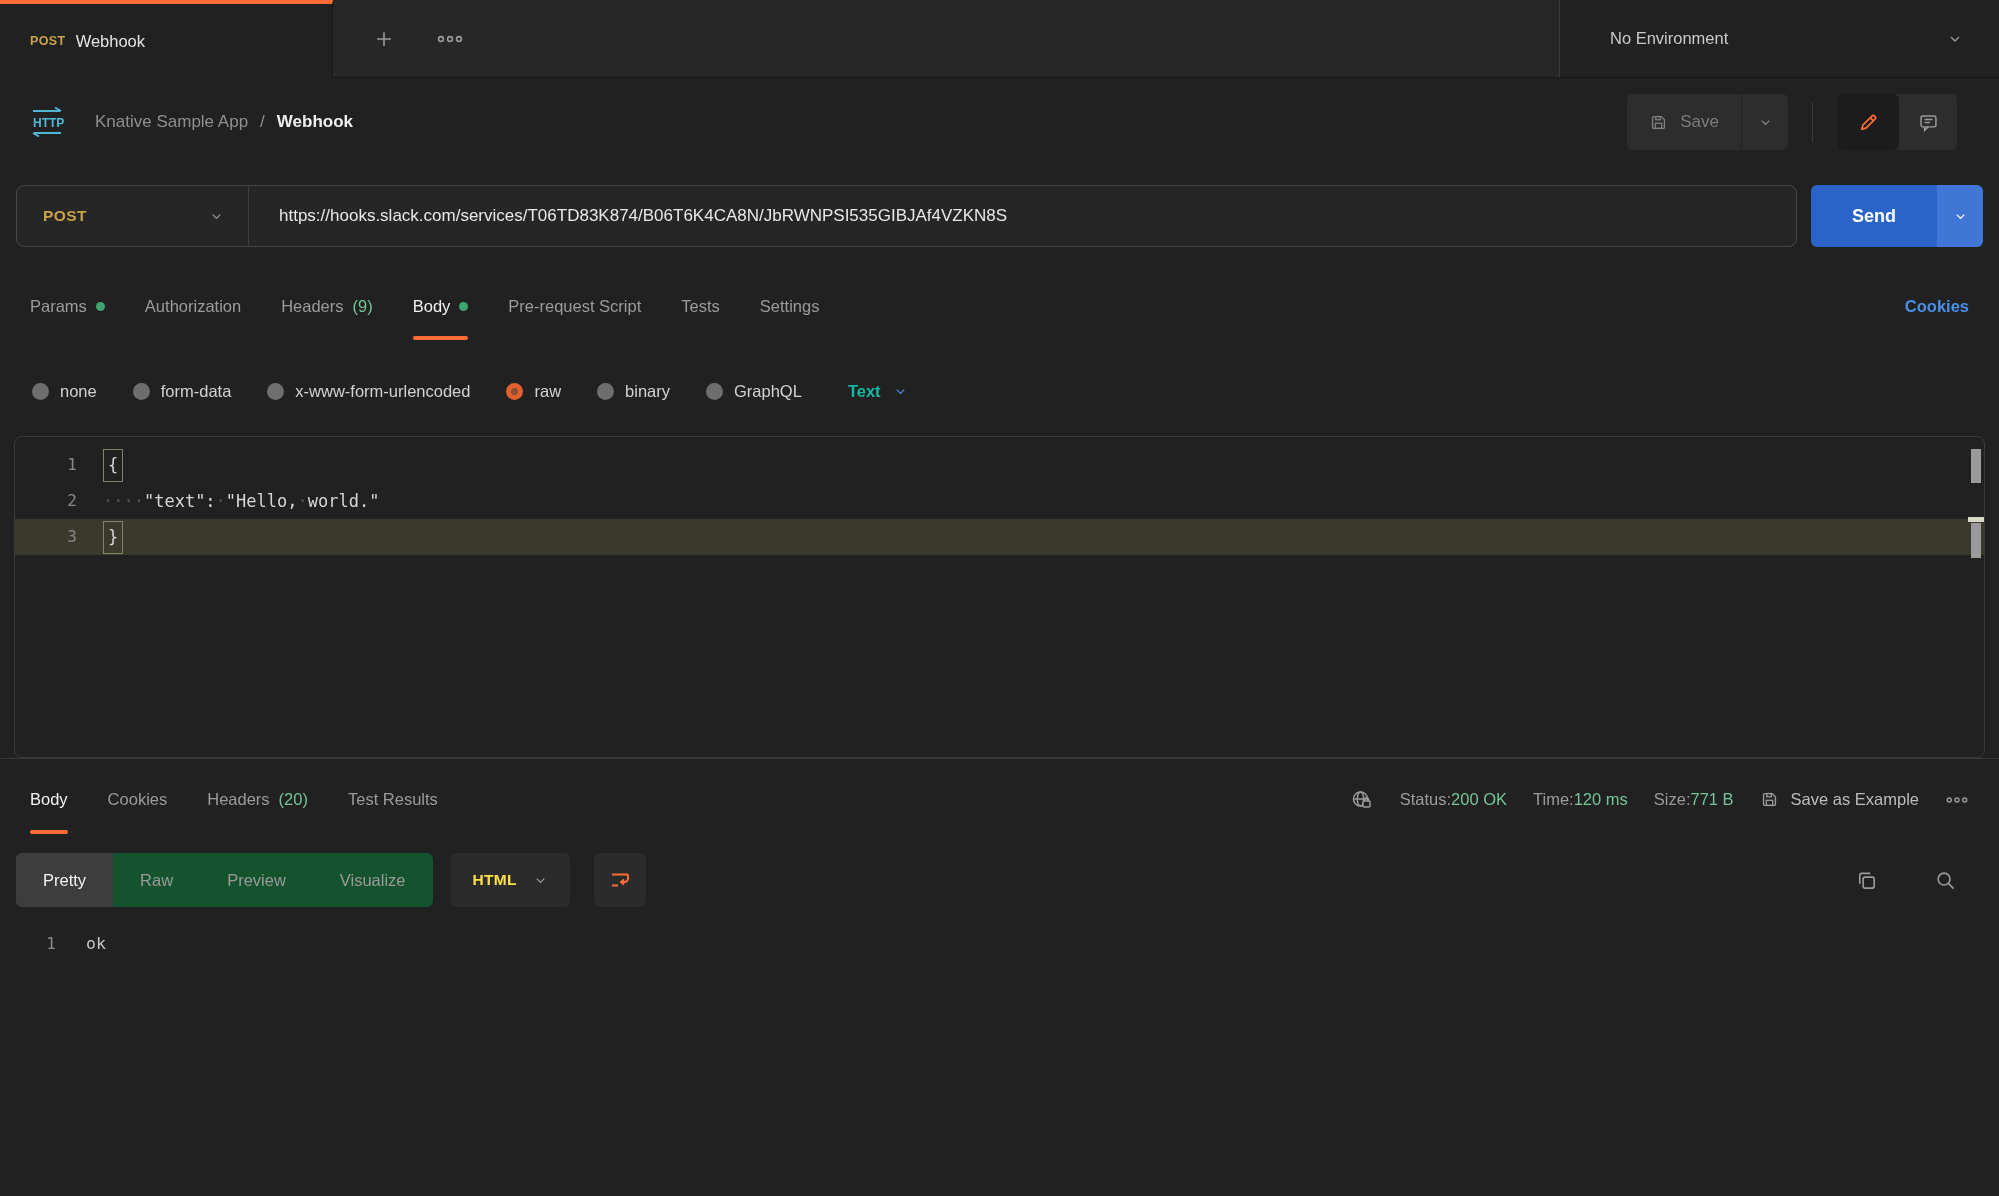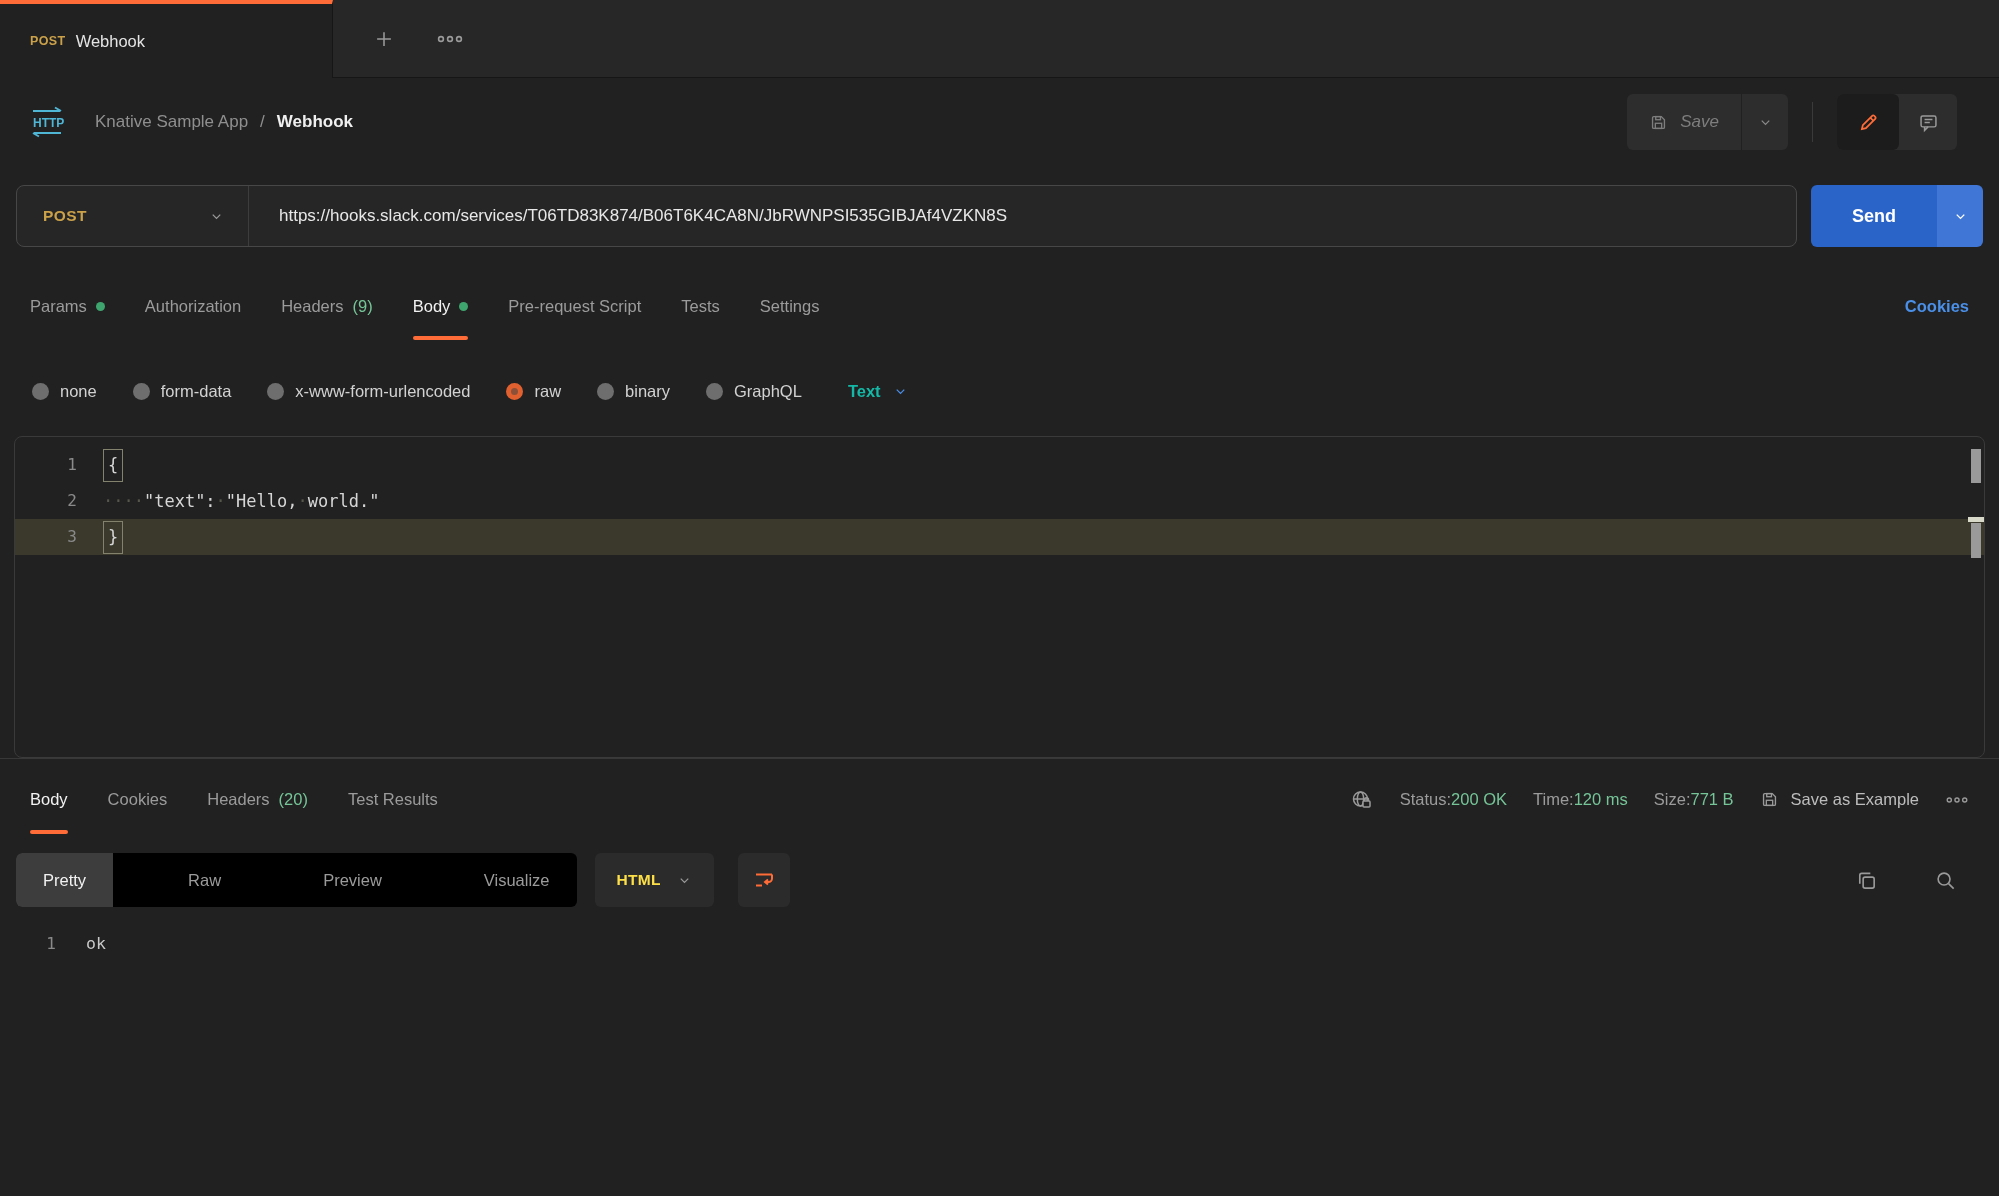"No Environment" div.strip-env { html: none -> <div> <span>No Environment</span> <svg> <path></path> </svg> </div> }
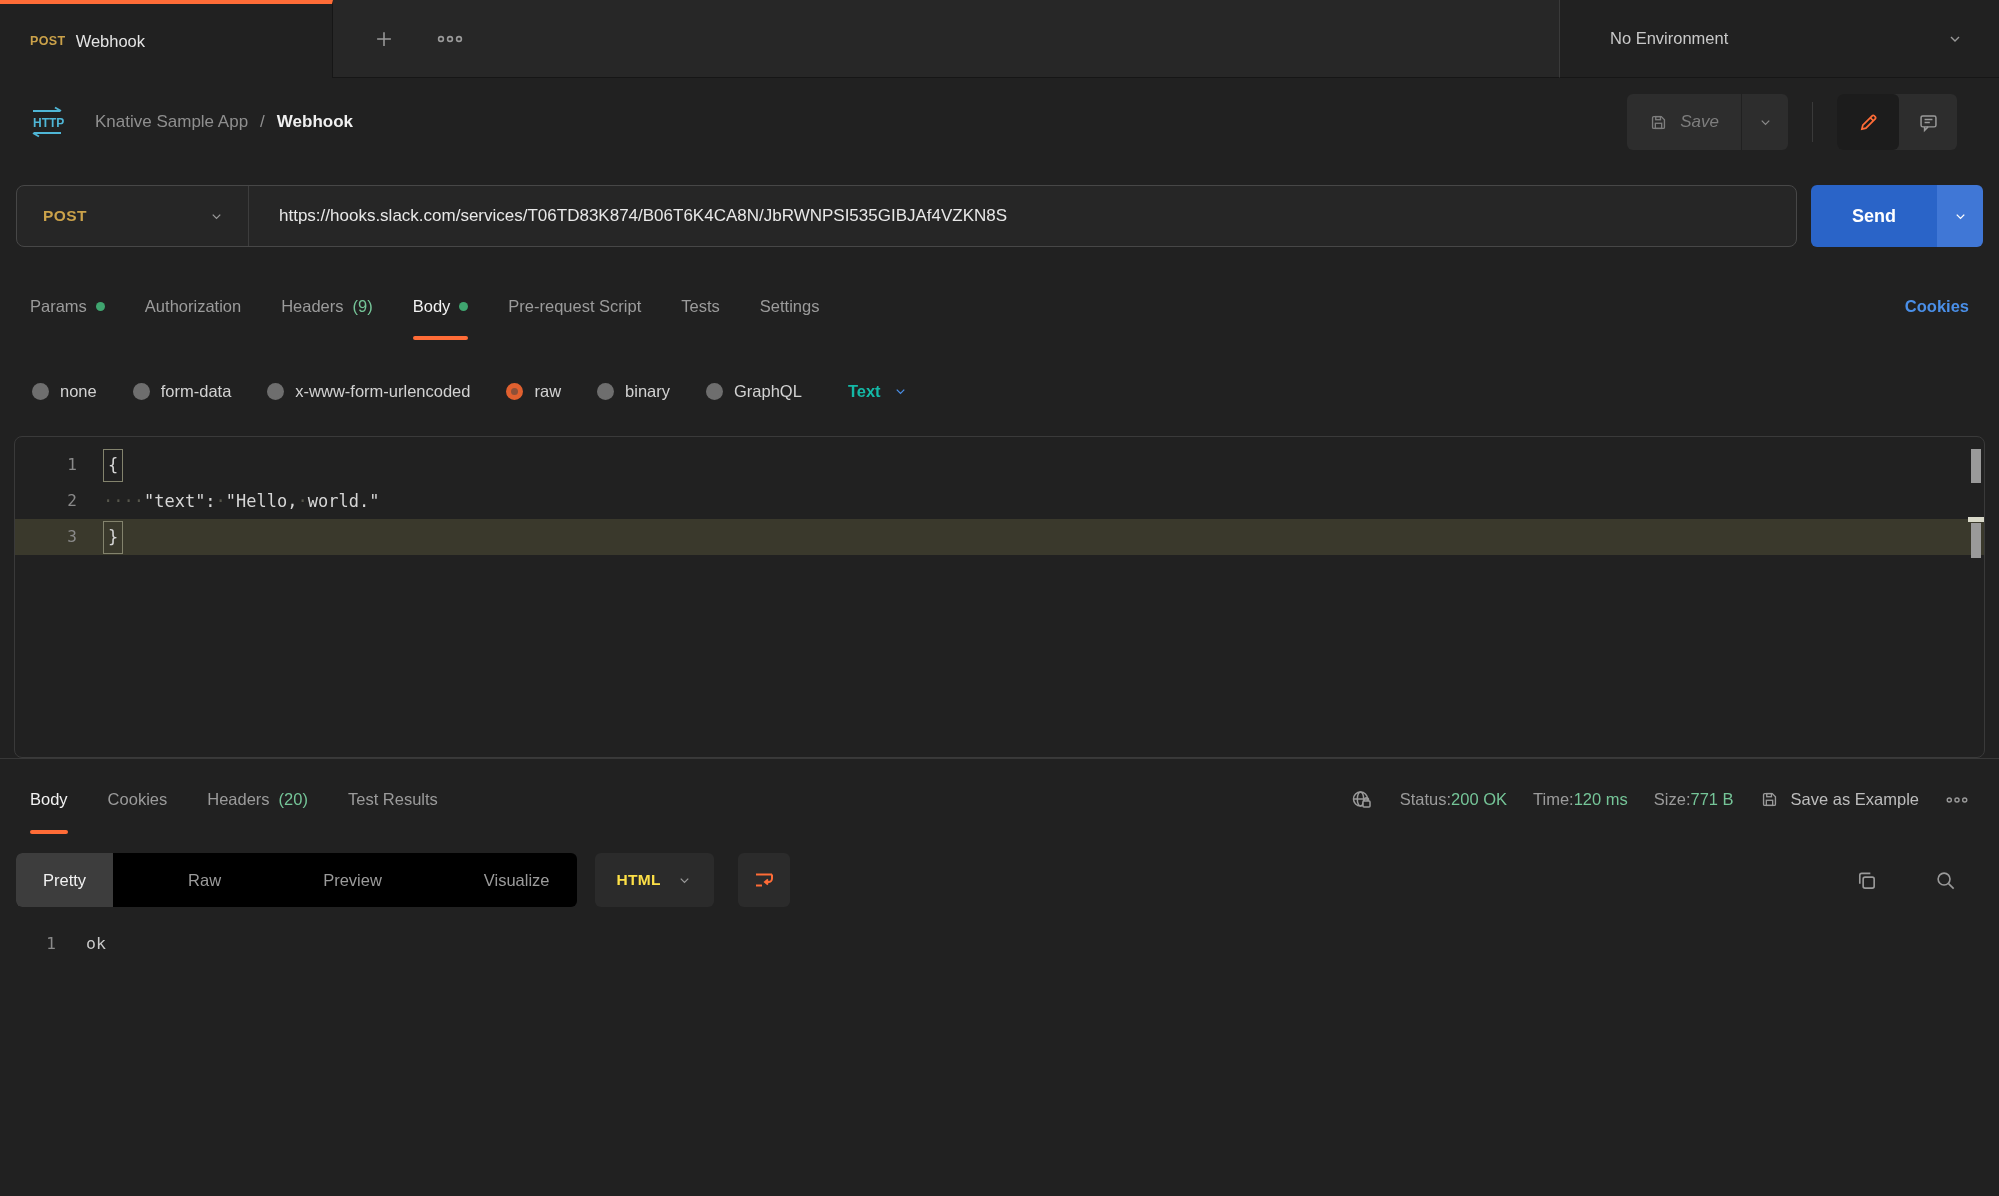"Save" .save-main { font-style: italic -> none }
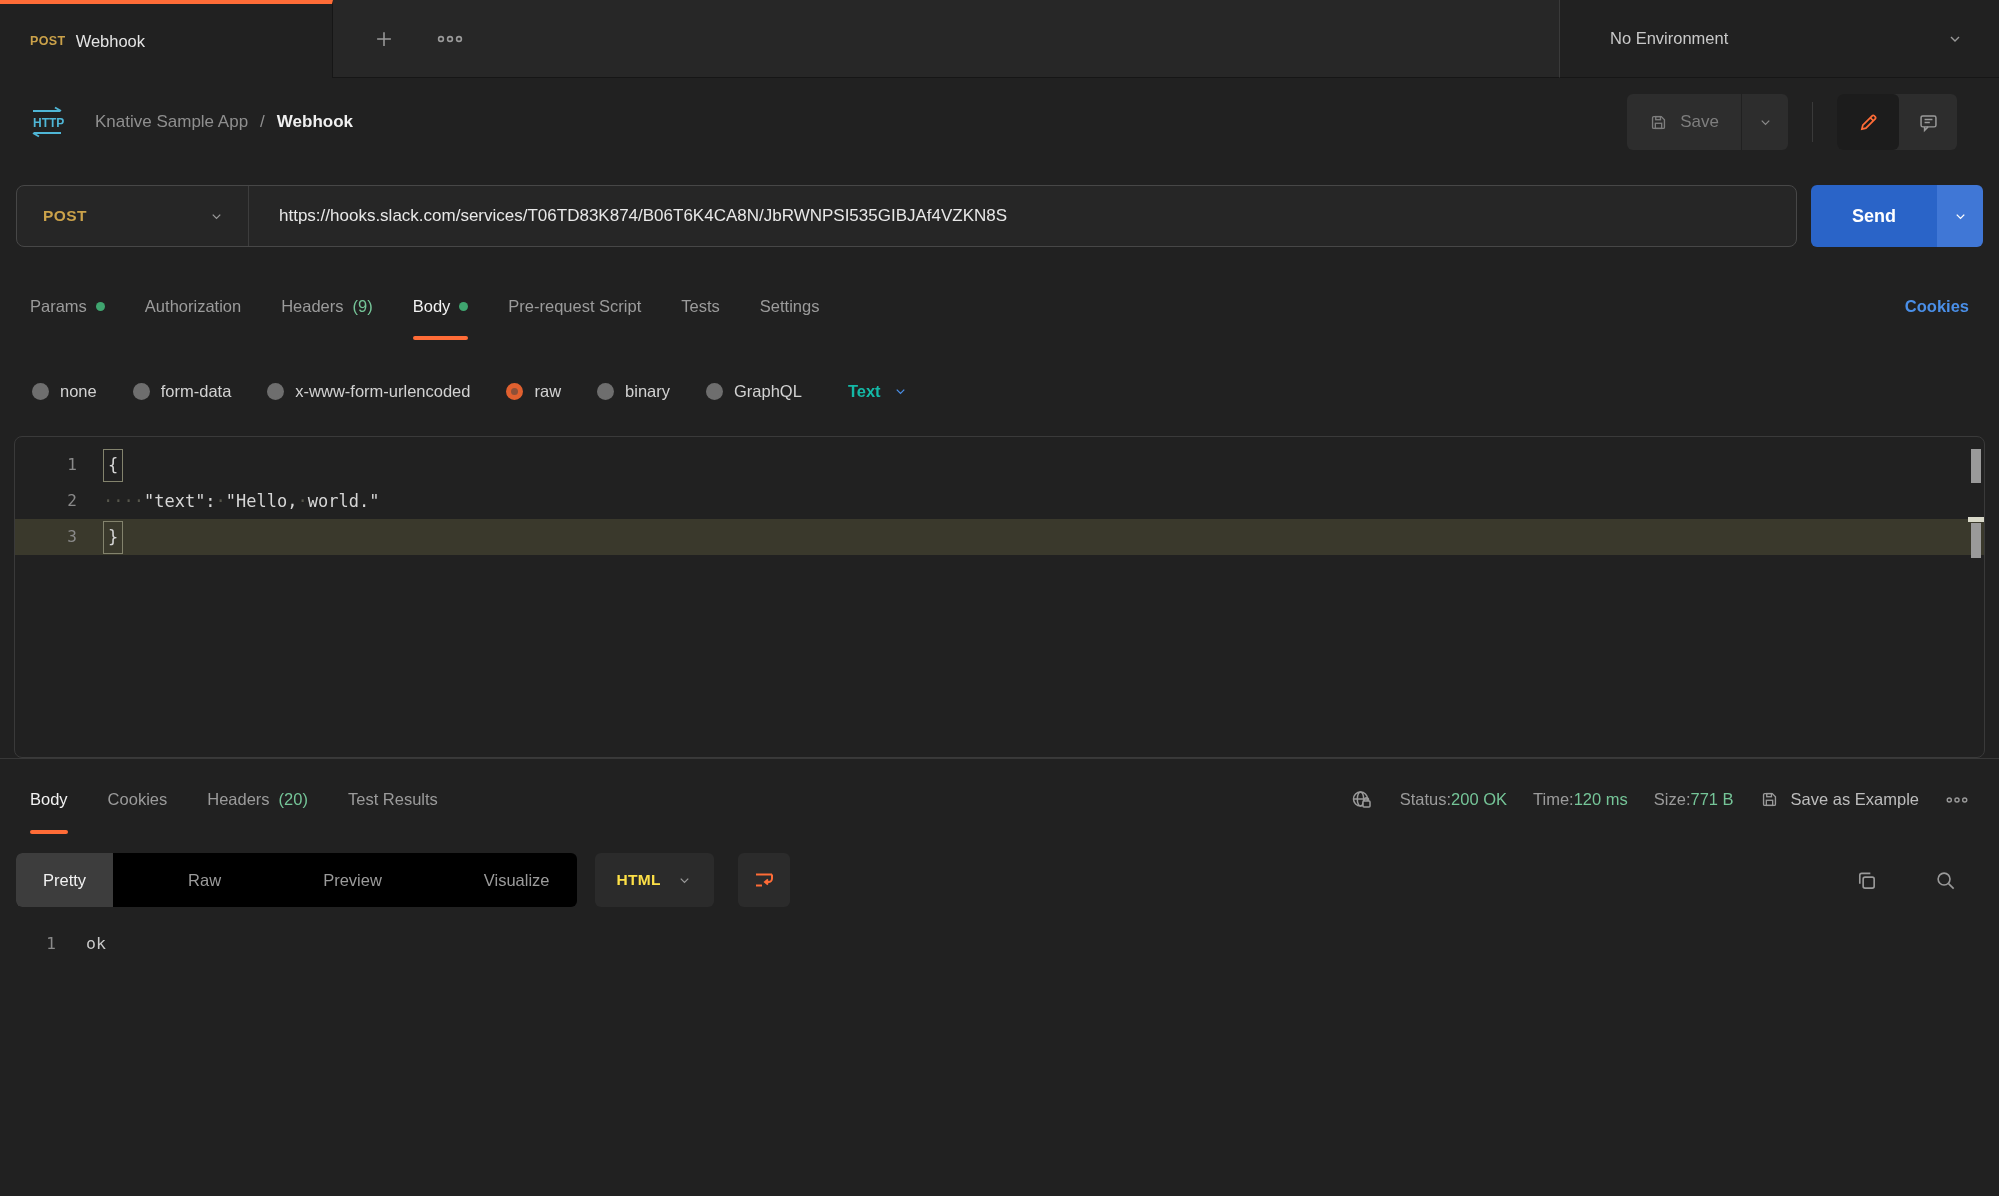"Pretty" .seg { background: #000000 -> #14532d; gap: 48px -> none }
